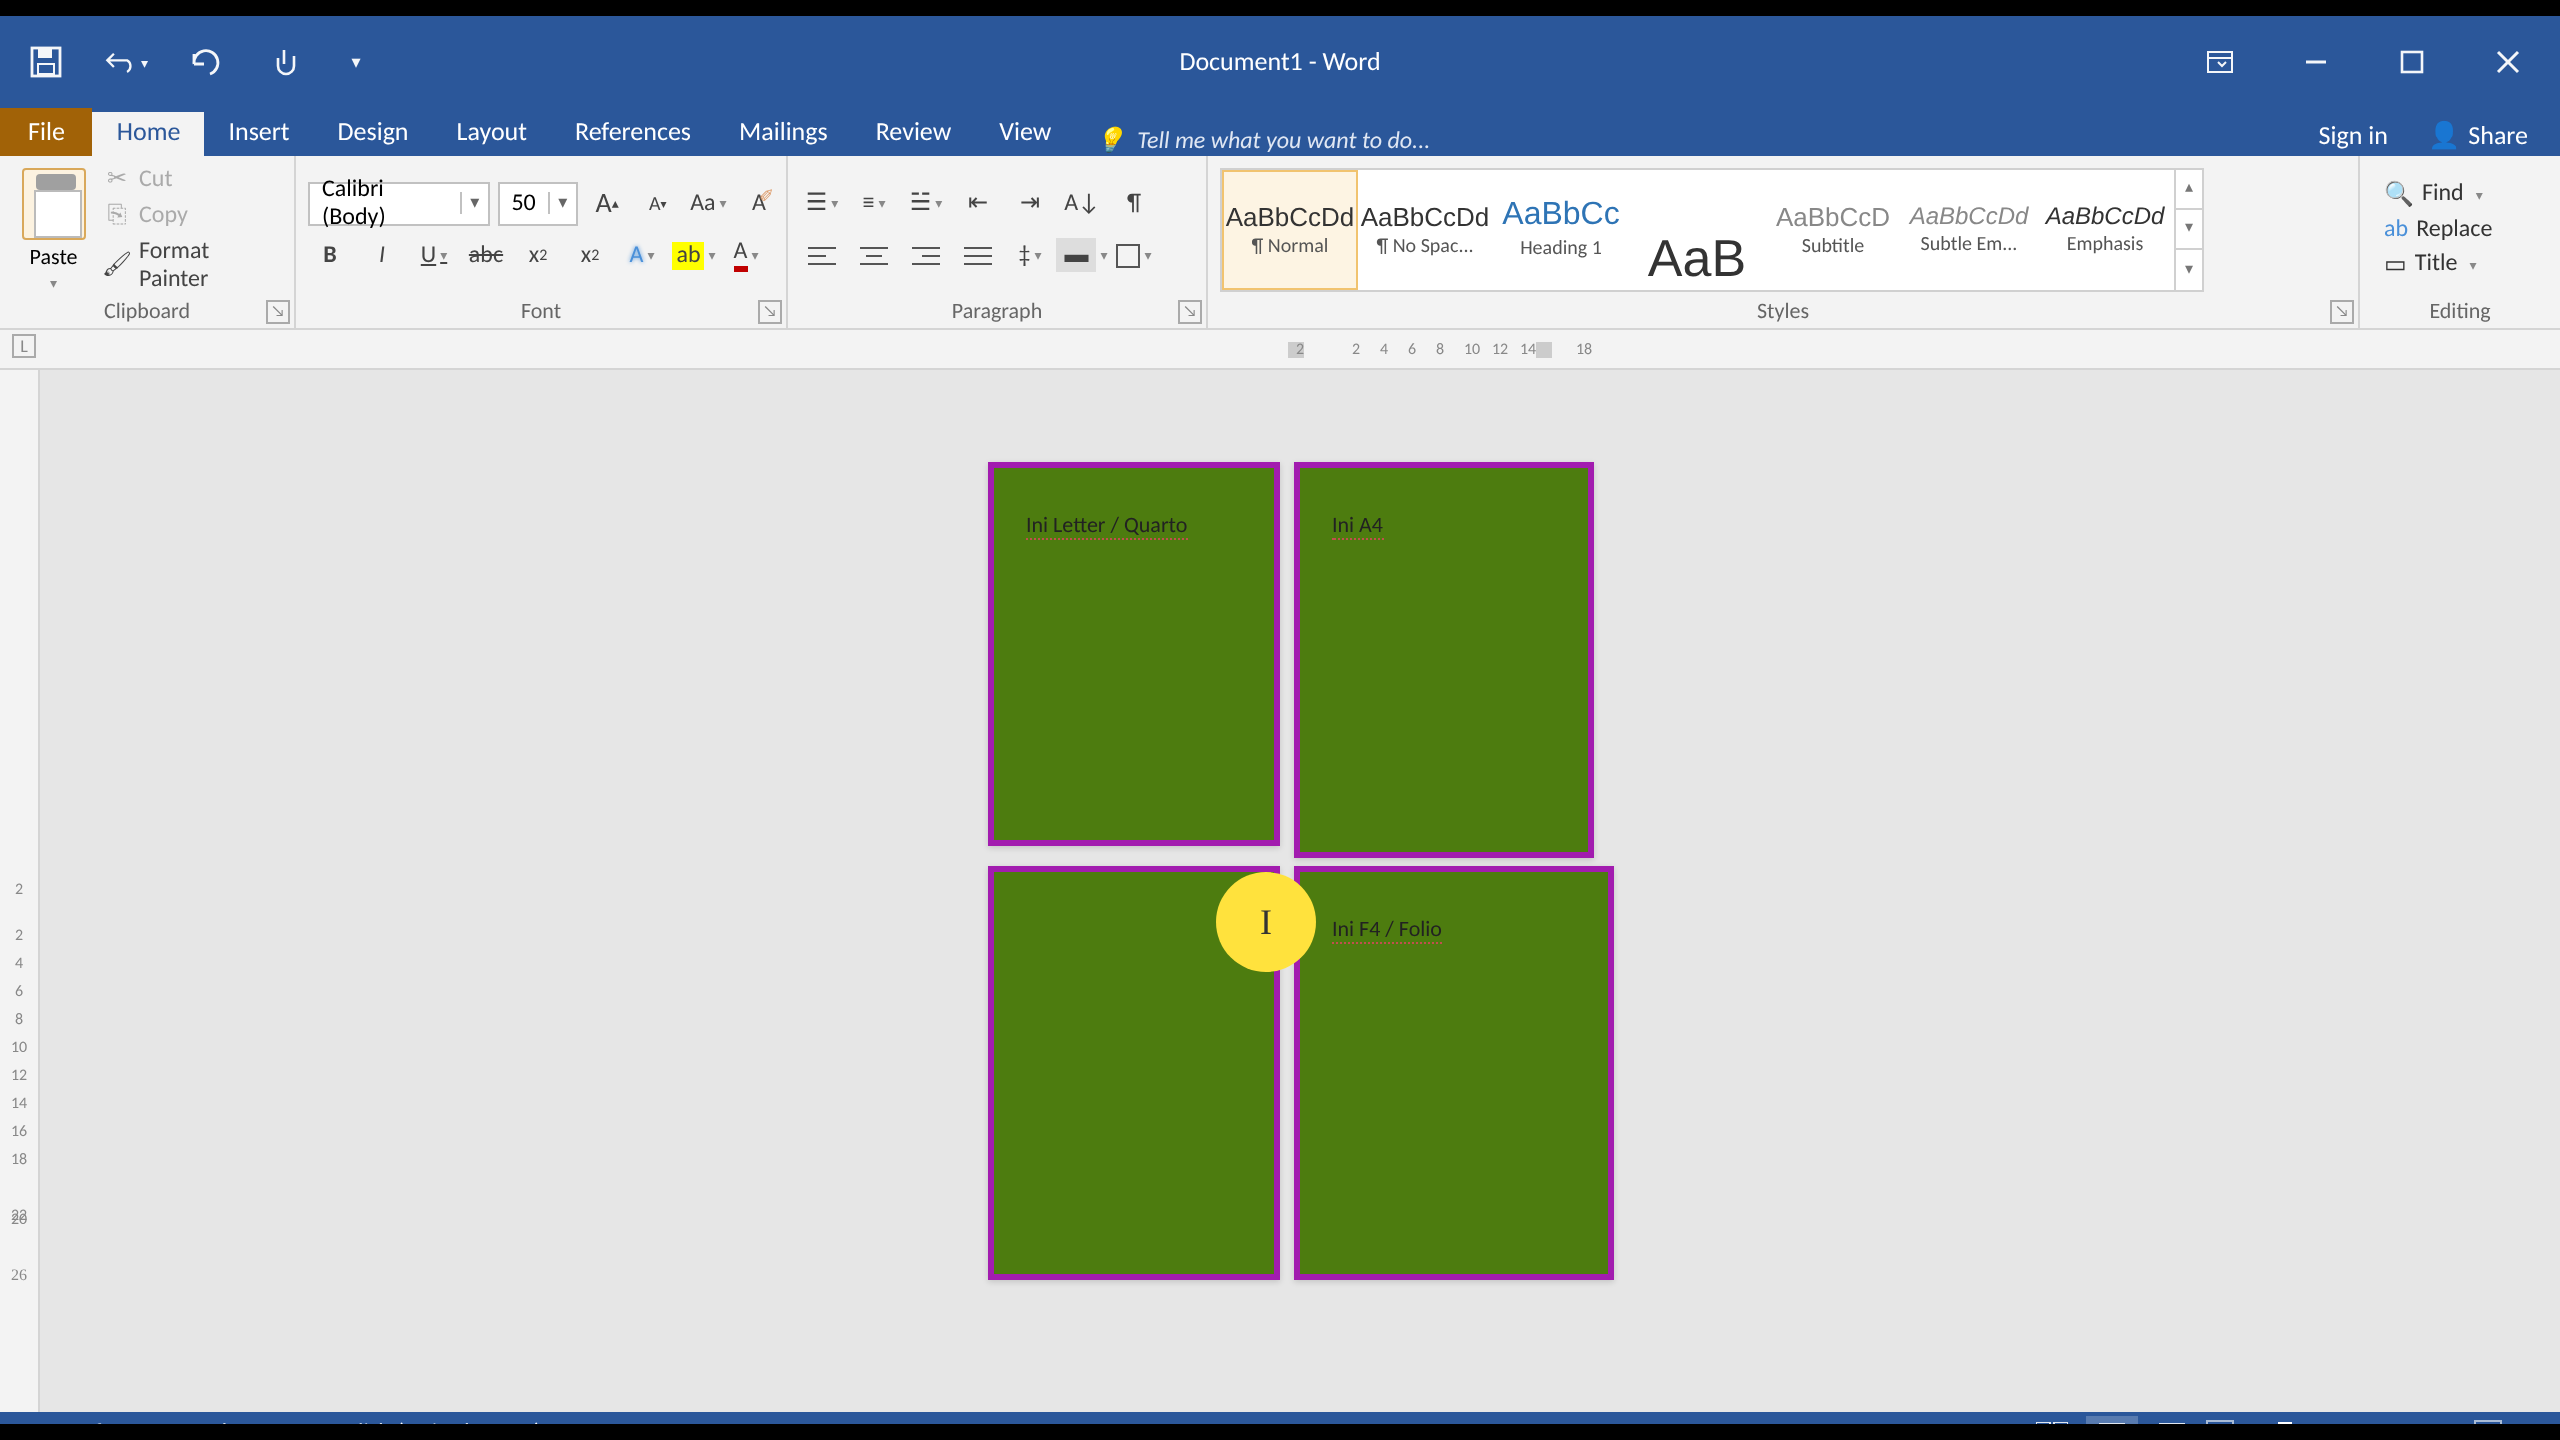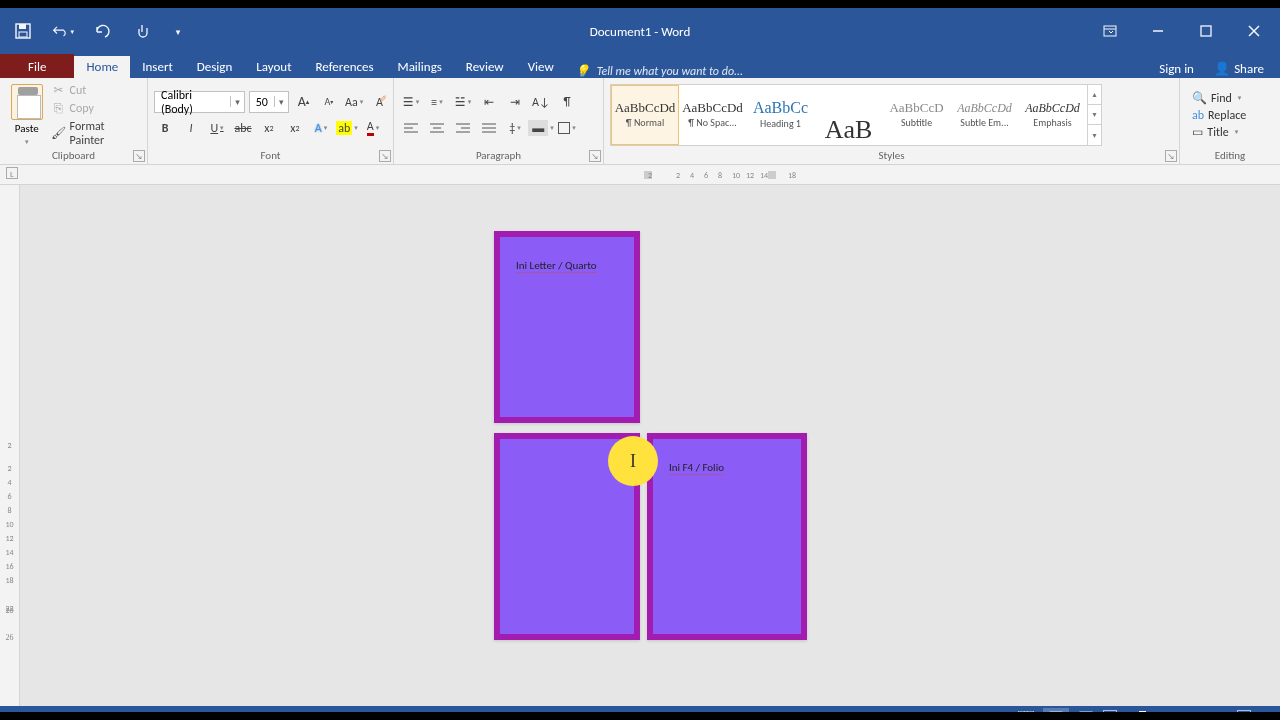"File" .file-tab { background: #7f1d1d -> #a16207; padding: 0 28px -> 0 14px }
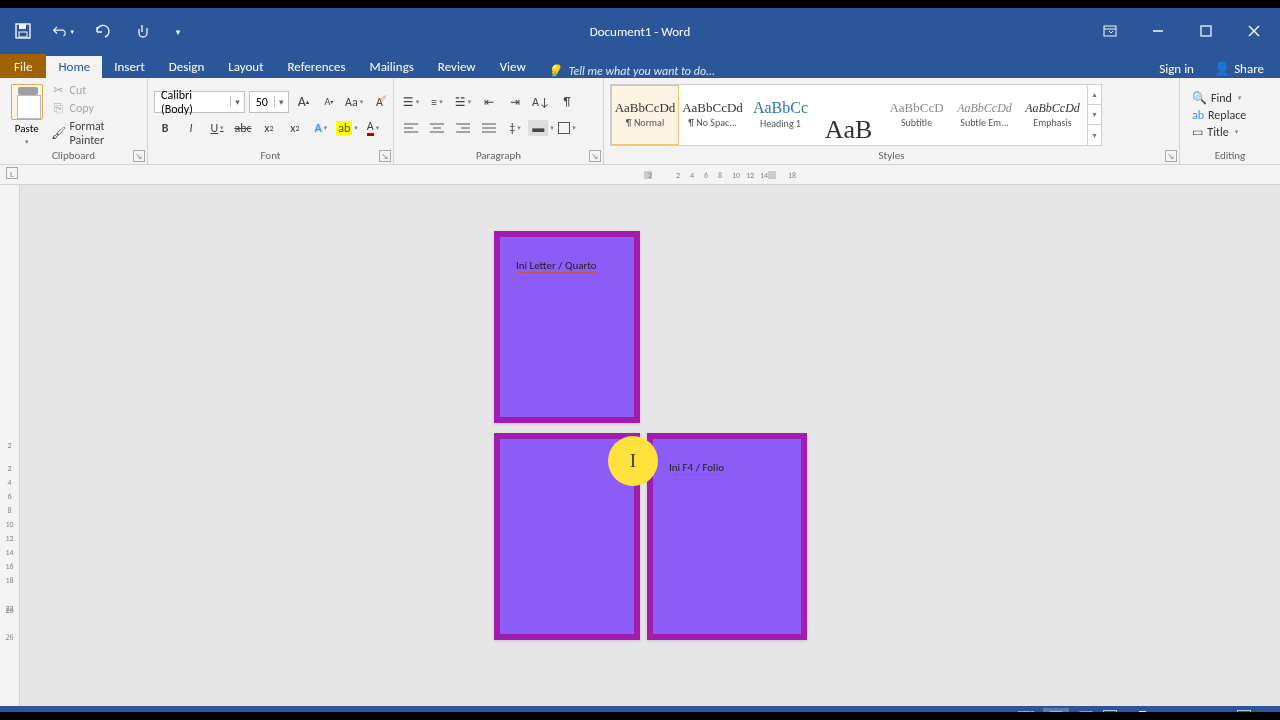"AaBbCcDd" .style-item .prev { font-family: Liberation Serif, serif -> Liberation Sans, sans-serif }
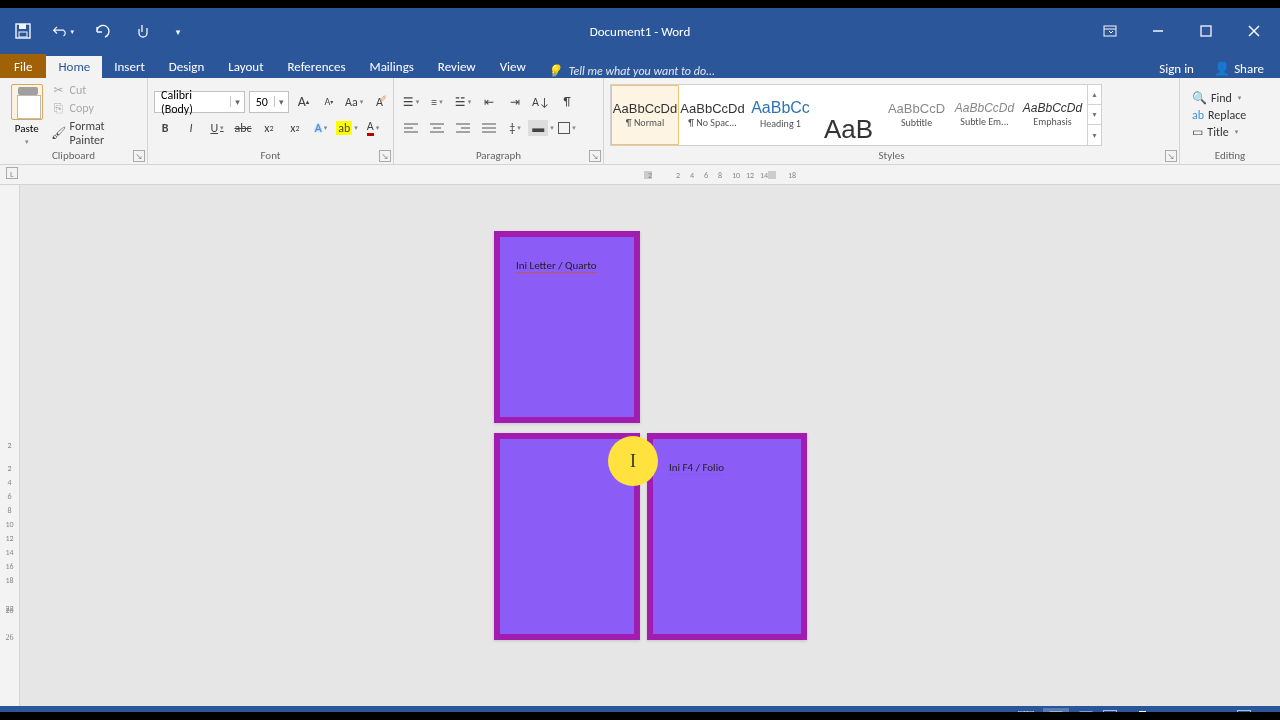"Ini Letter / Quarto" .page { background: #8b5cf6 -> #4d7c0f; border: 6px solid #a21caf -> 3px solid #a21caf }
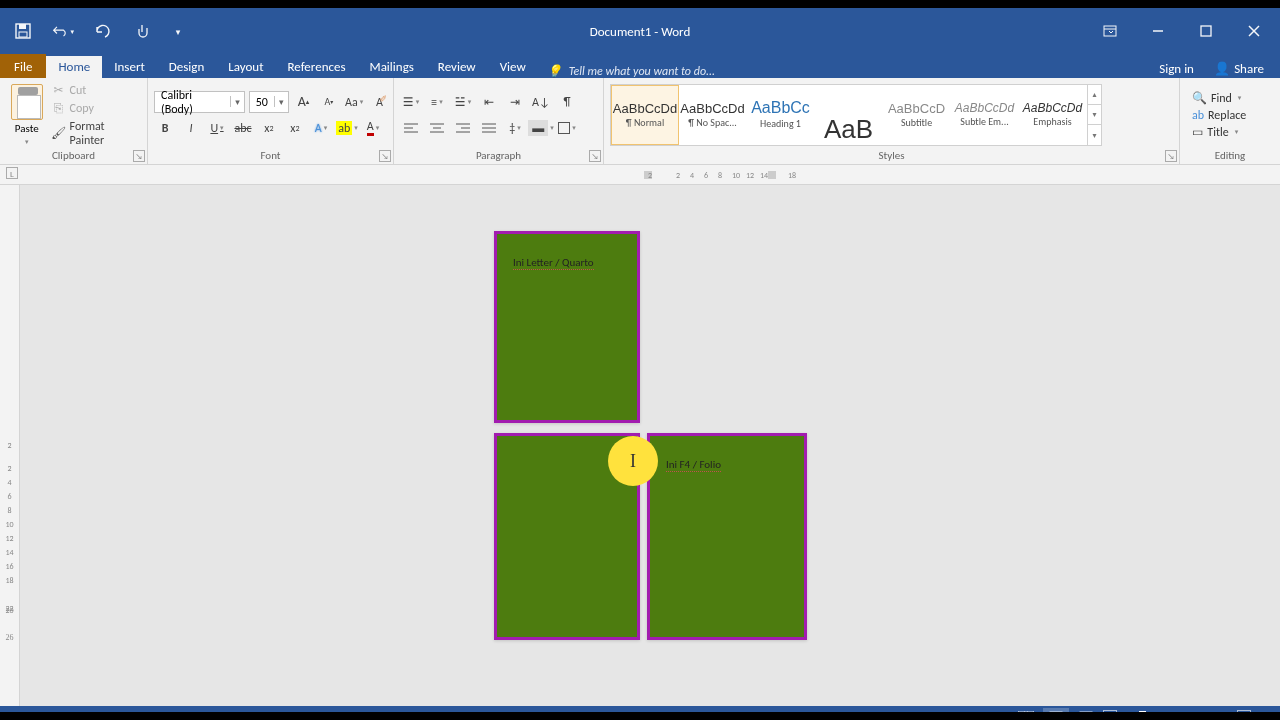"Ini A4" div.page { html: none -> <div> <div><span>Ini A4</span></div> </div> }
